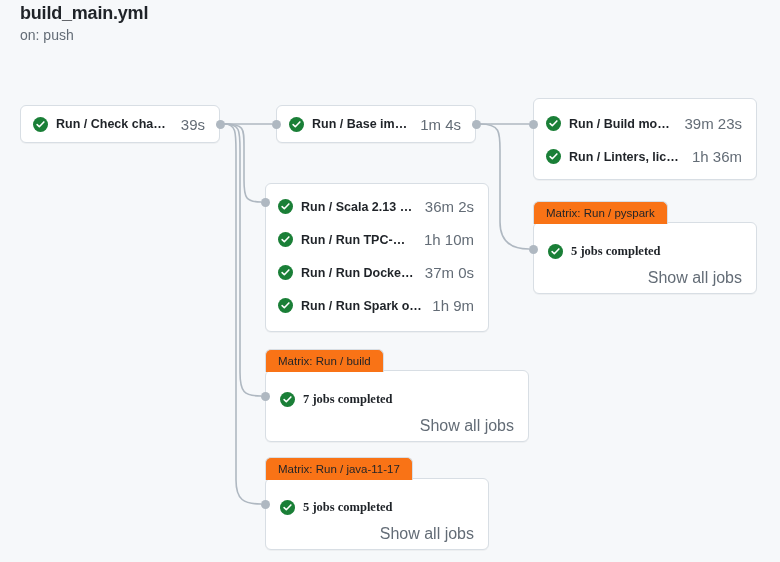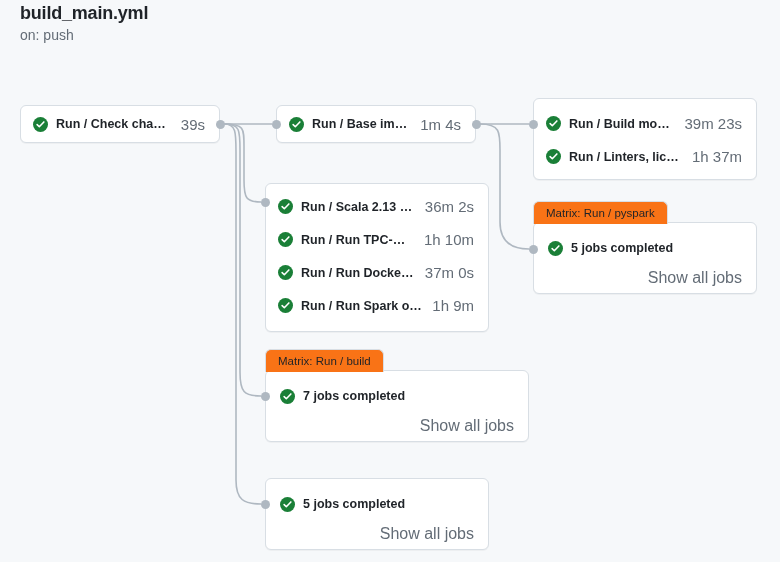"1h 37m" span.job-duration { text: 37m -> 36m }
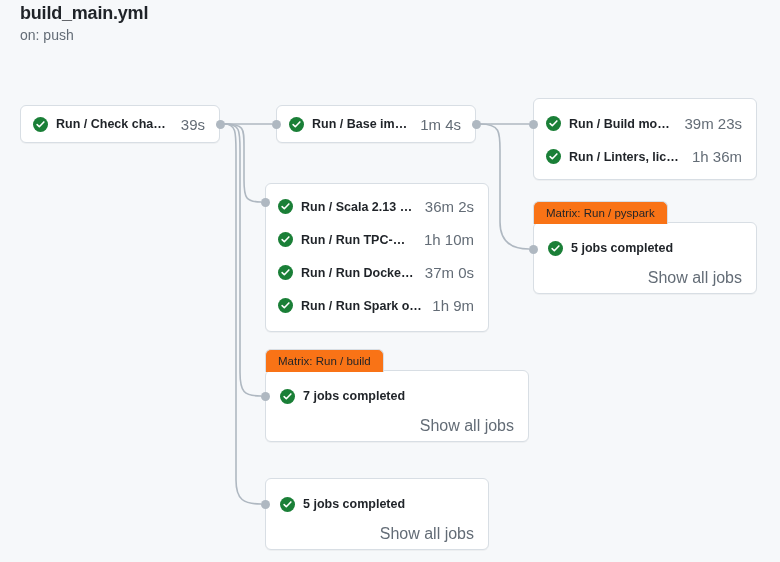"5 jobs completed" .matrix-summary { align-items: none -> center; font-family: none -> Liberation Serif, serif }
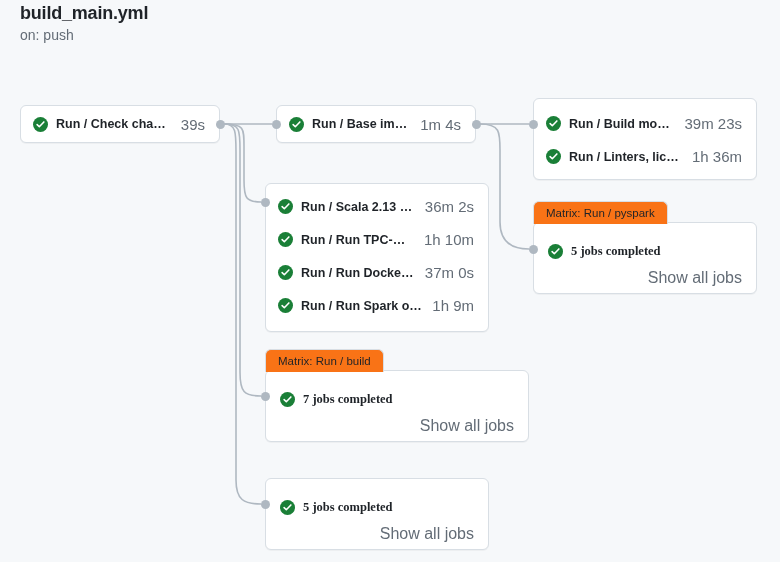"Matrix: Run / java-11-17" div.matrix-tab { html: none -> <div>Matrix: Run / java-11-17</div> }
